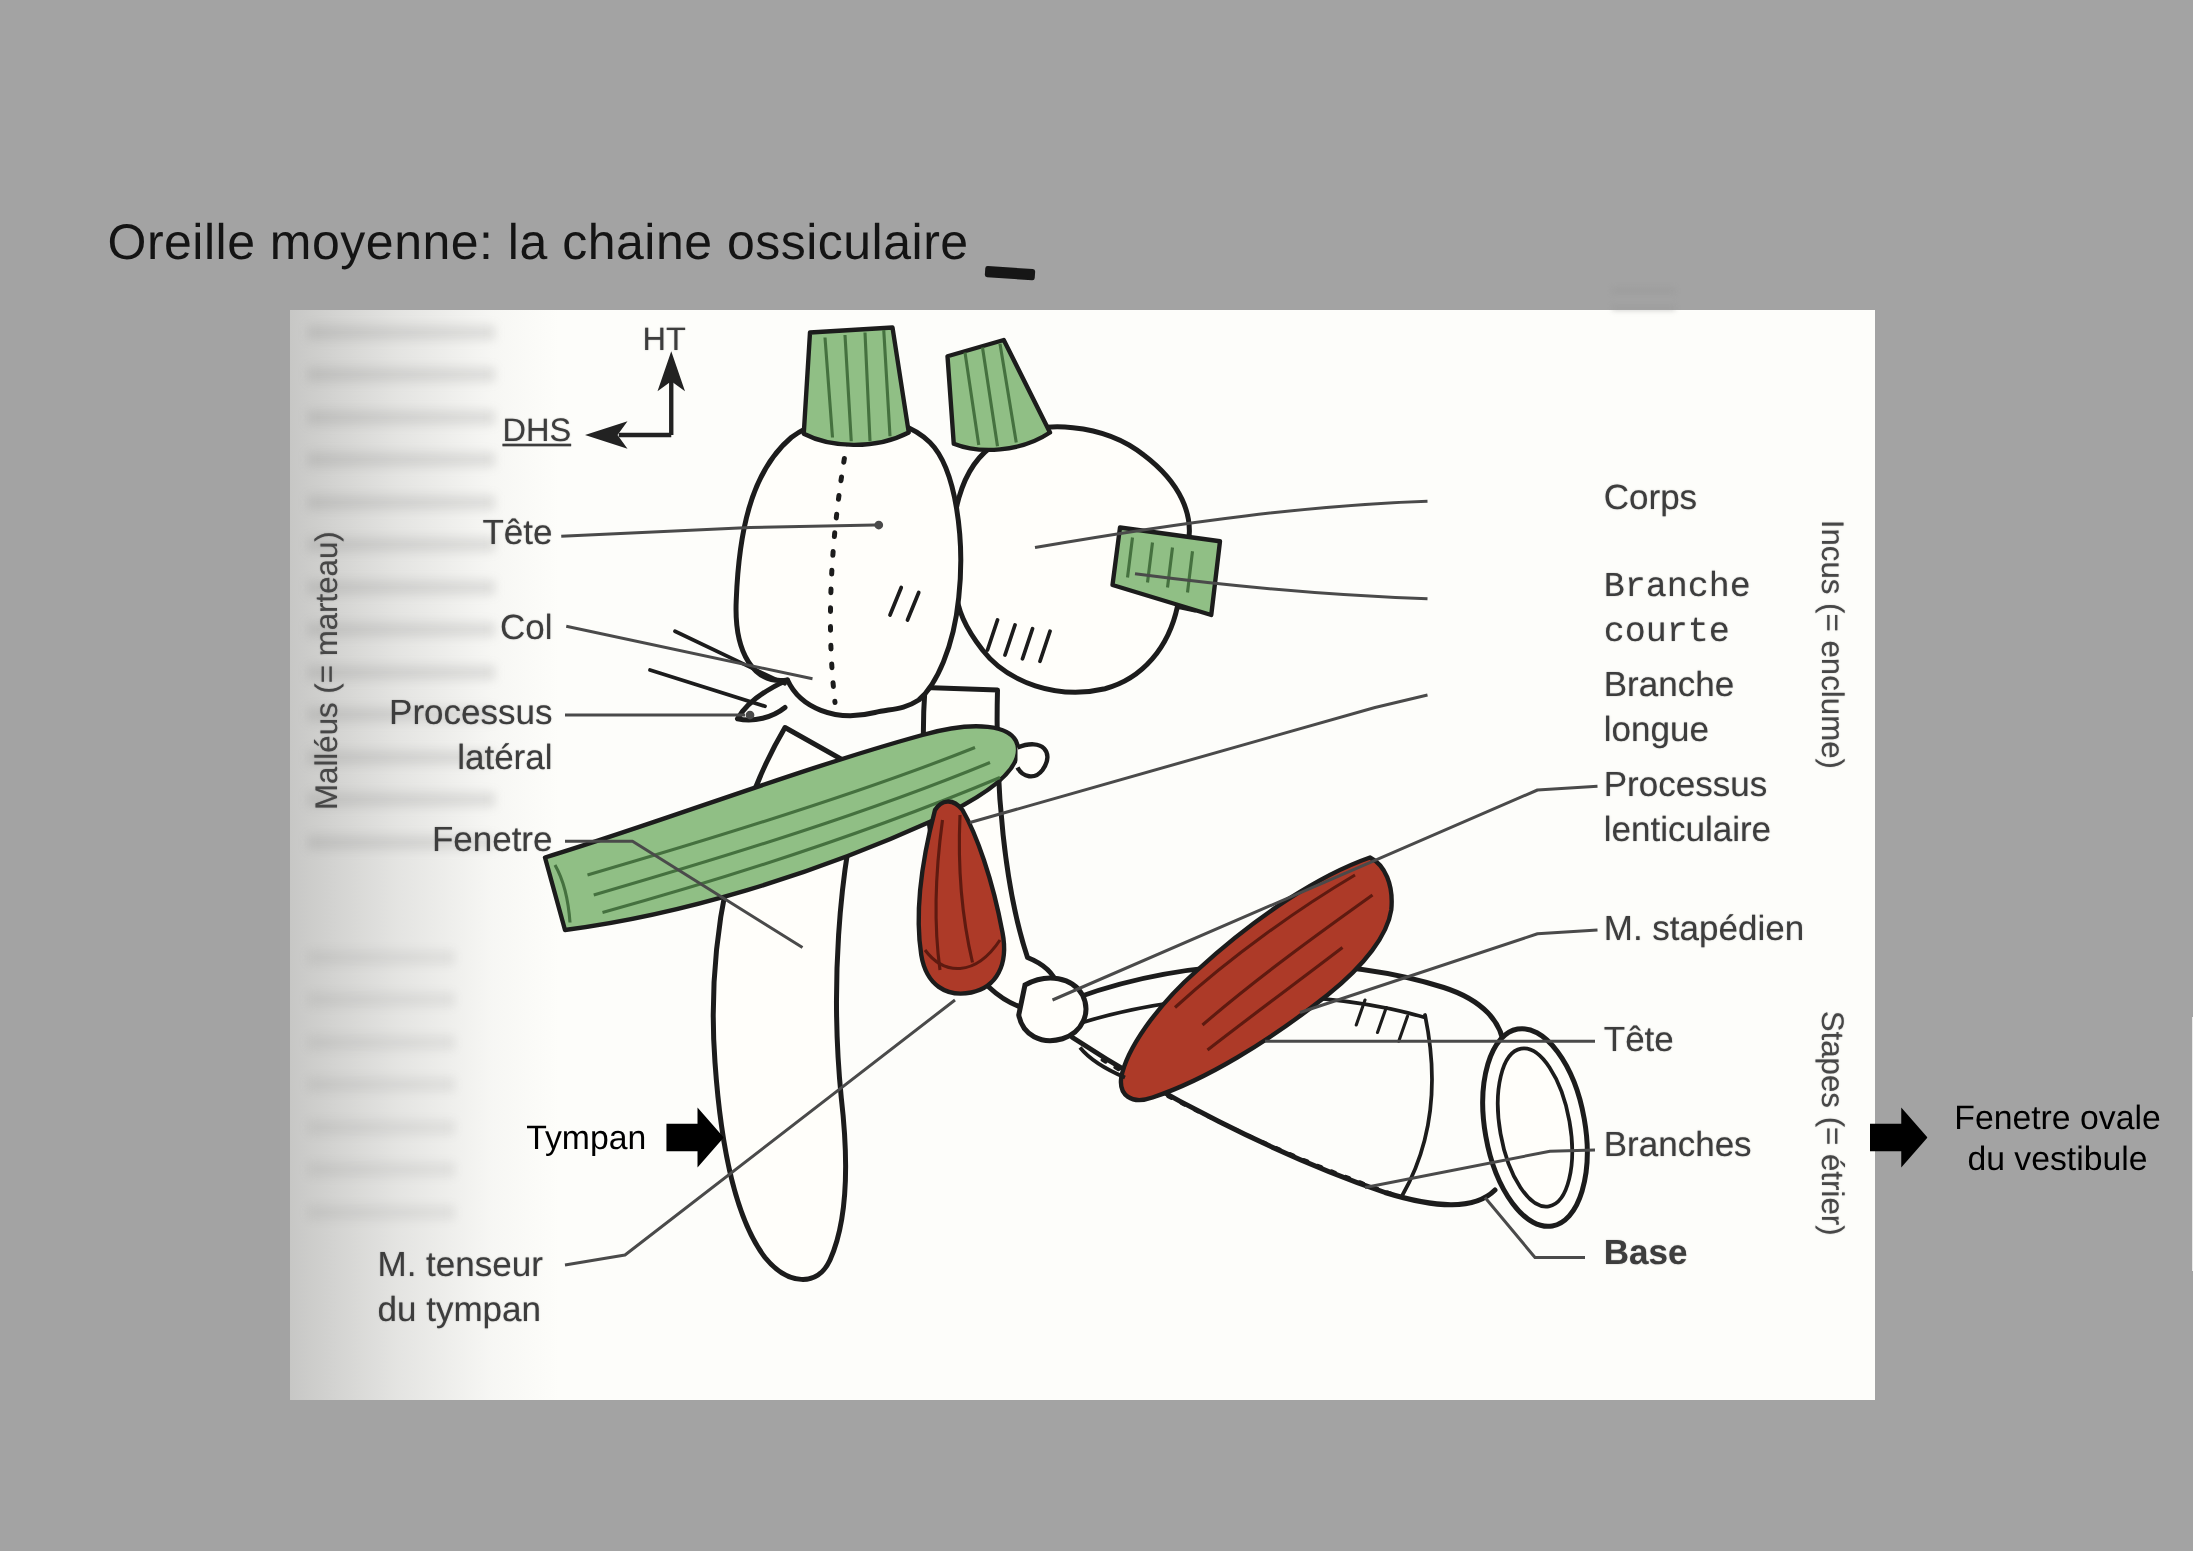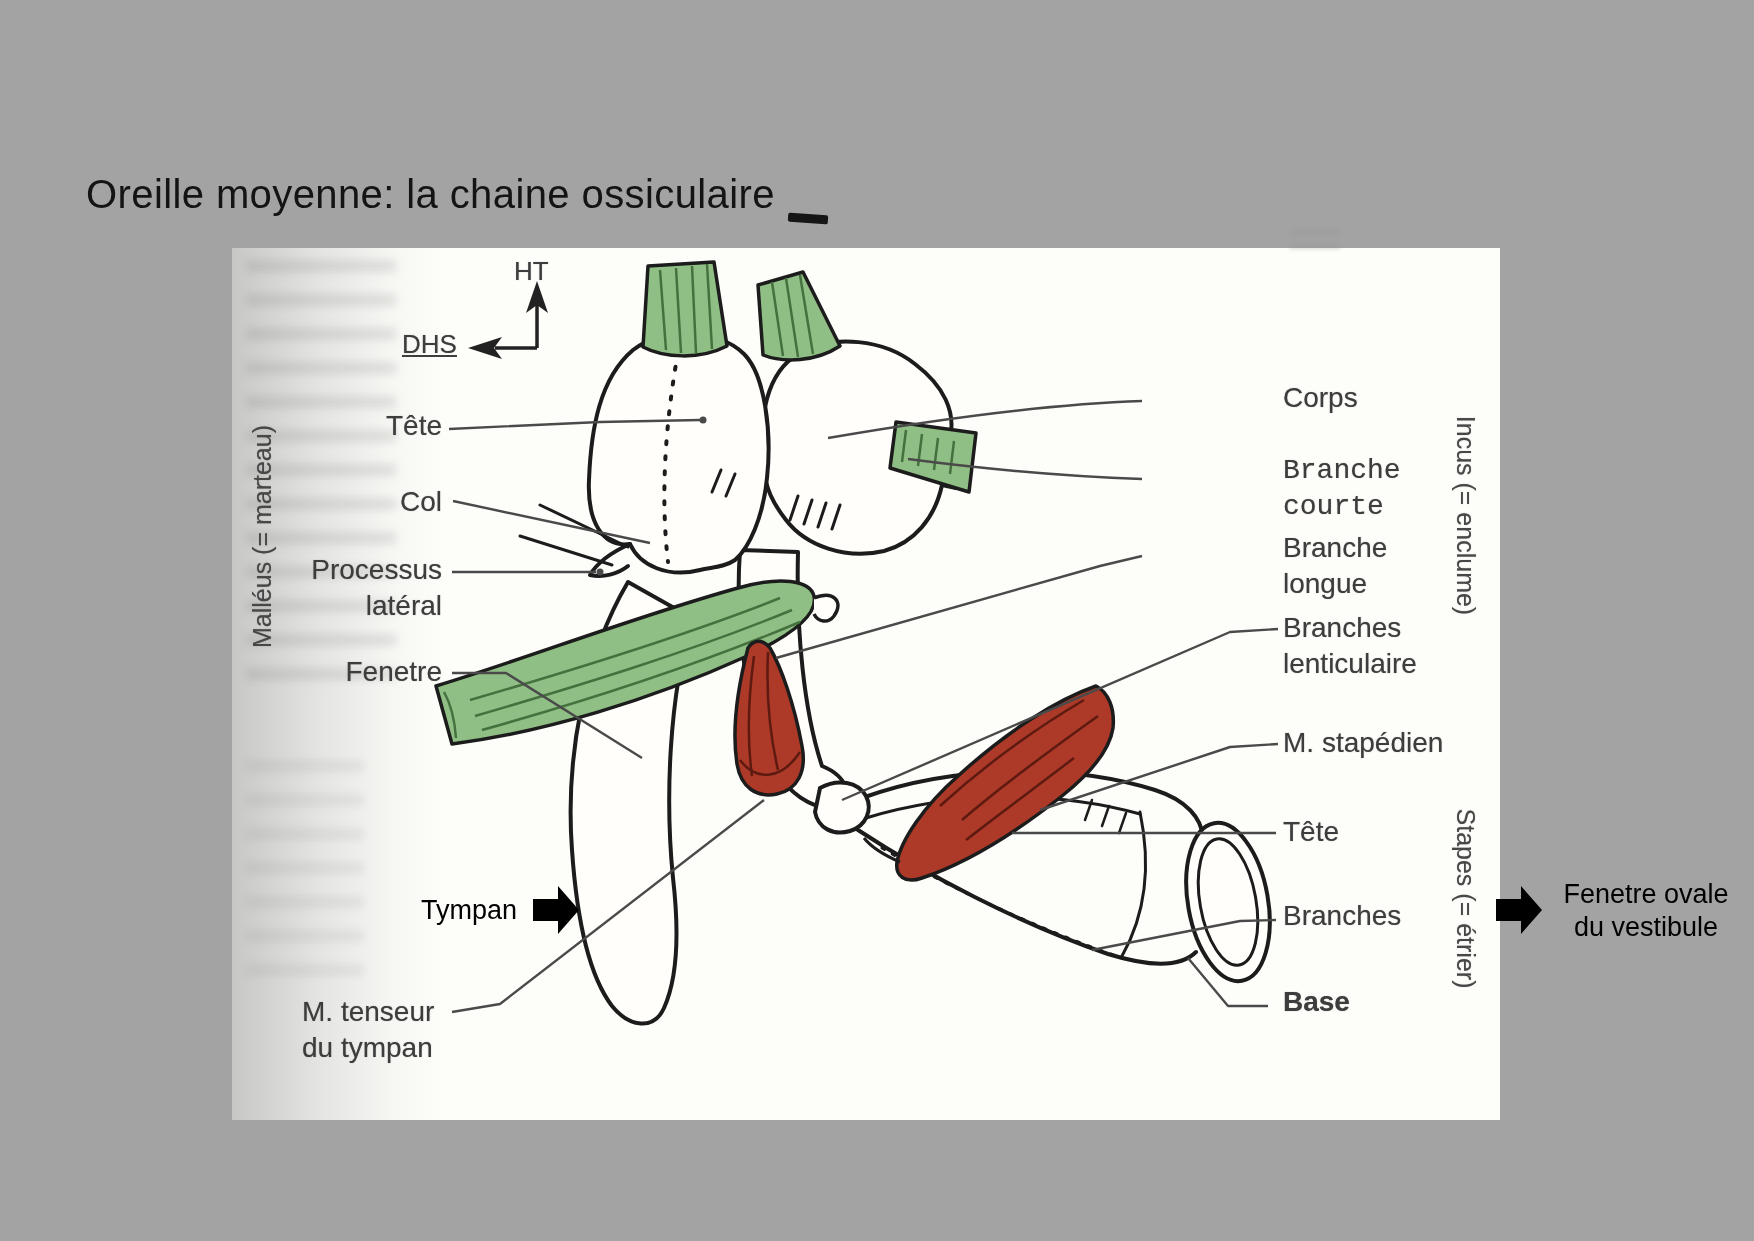"Branches lenticulaire" div.scan-label { text: Branches -> Processus }
